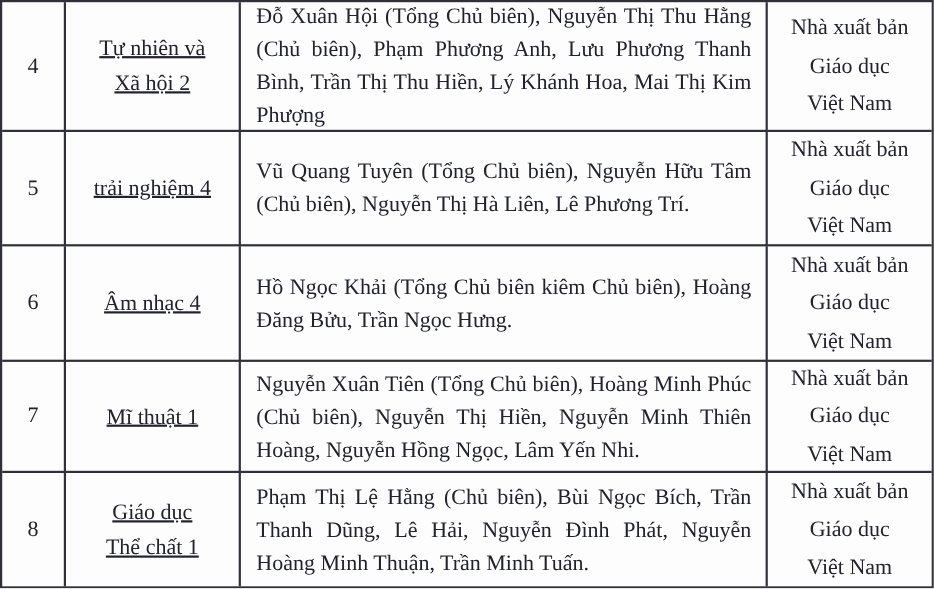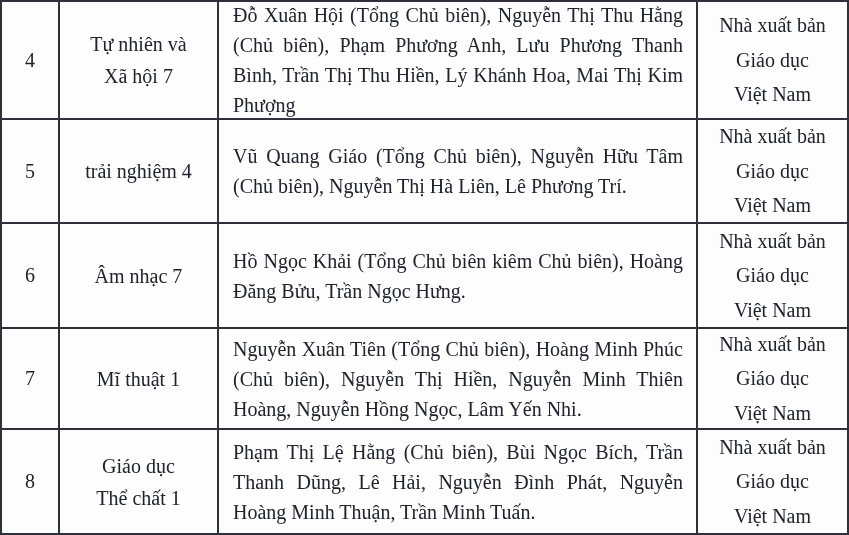"Tự nhiên và" .cell-subject { text-decoration: none -> underline }
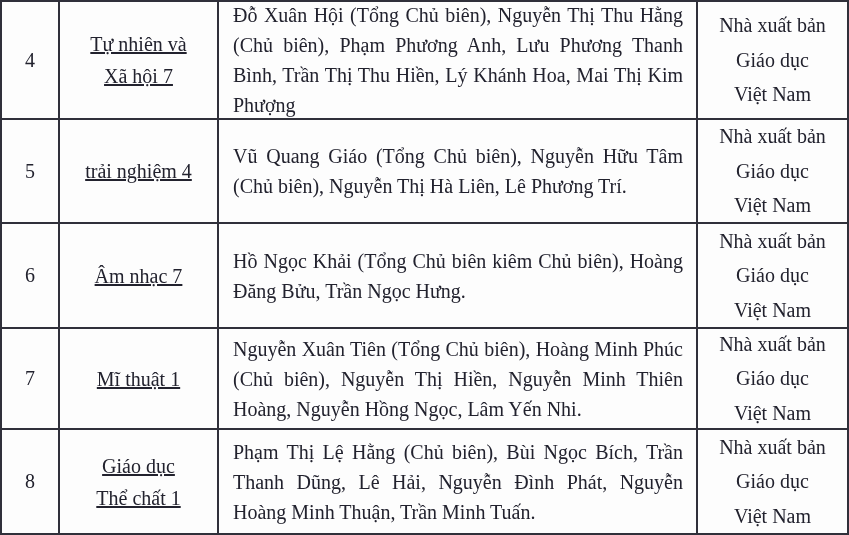"Xã hội 7" div { text: 7 -> 2 }
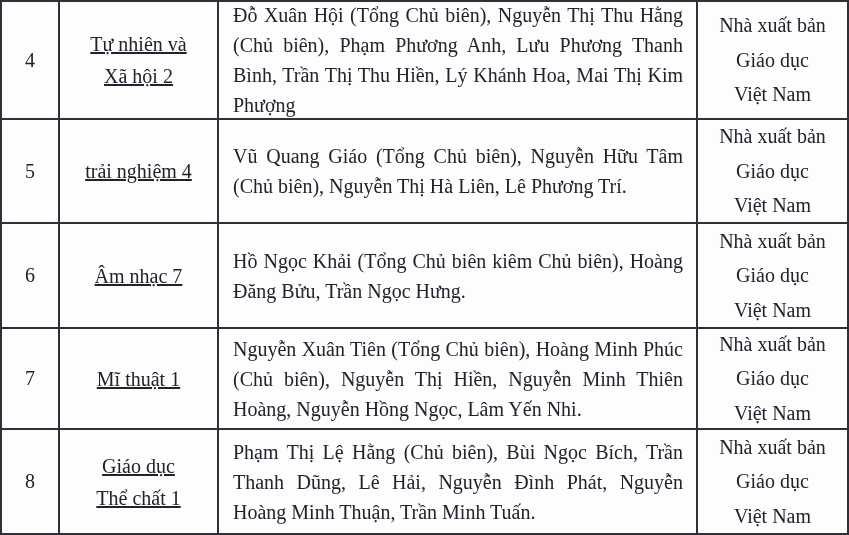"Vũ Quang Giáo (Tổng Chủ" div.authors-text { text: Giáo -> Tuyên }
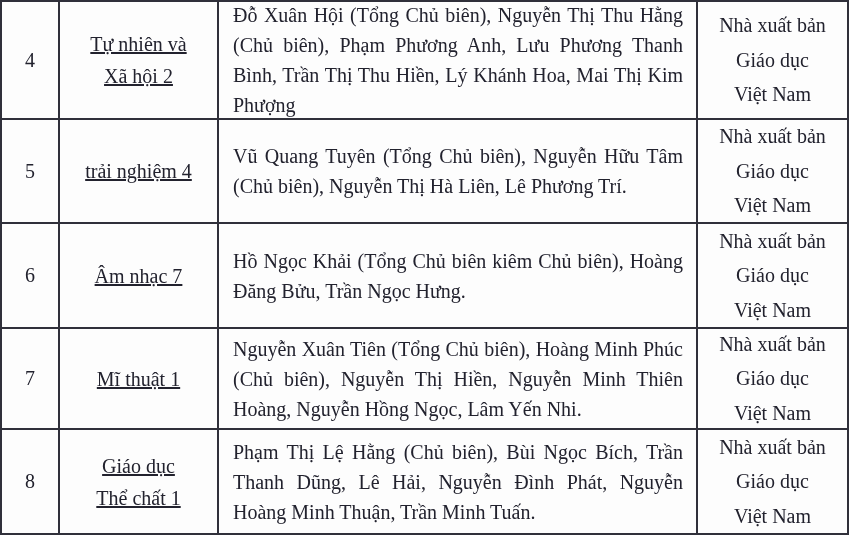"Âm nhạc 7" div { text: 7 -> 4 }
